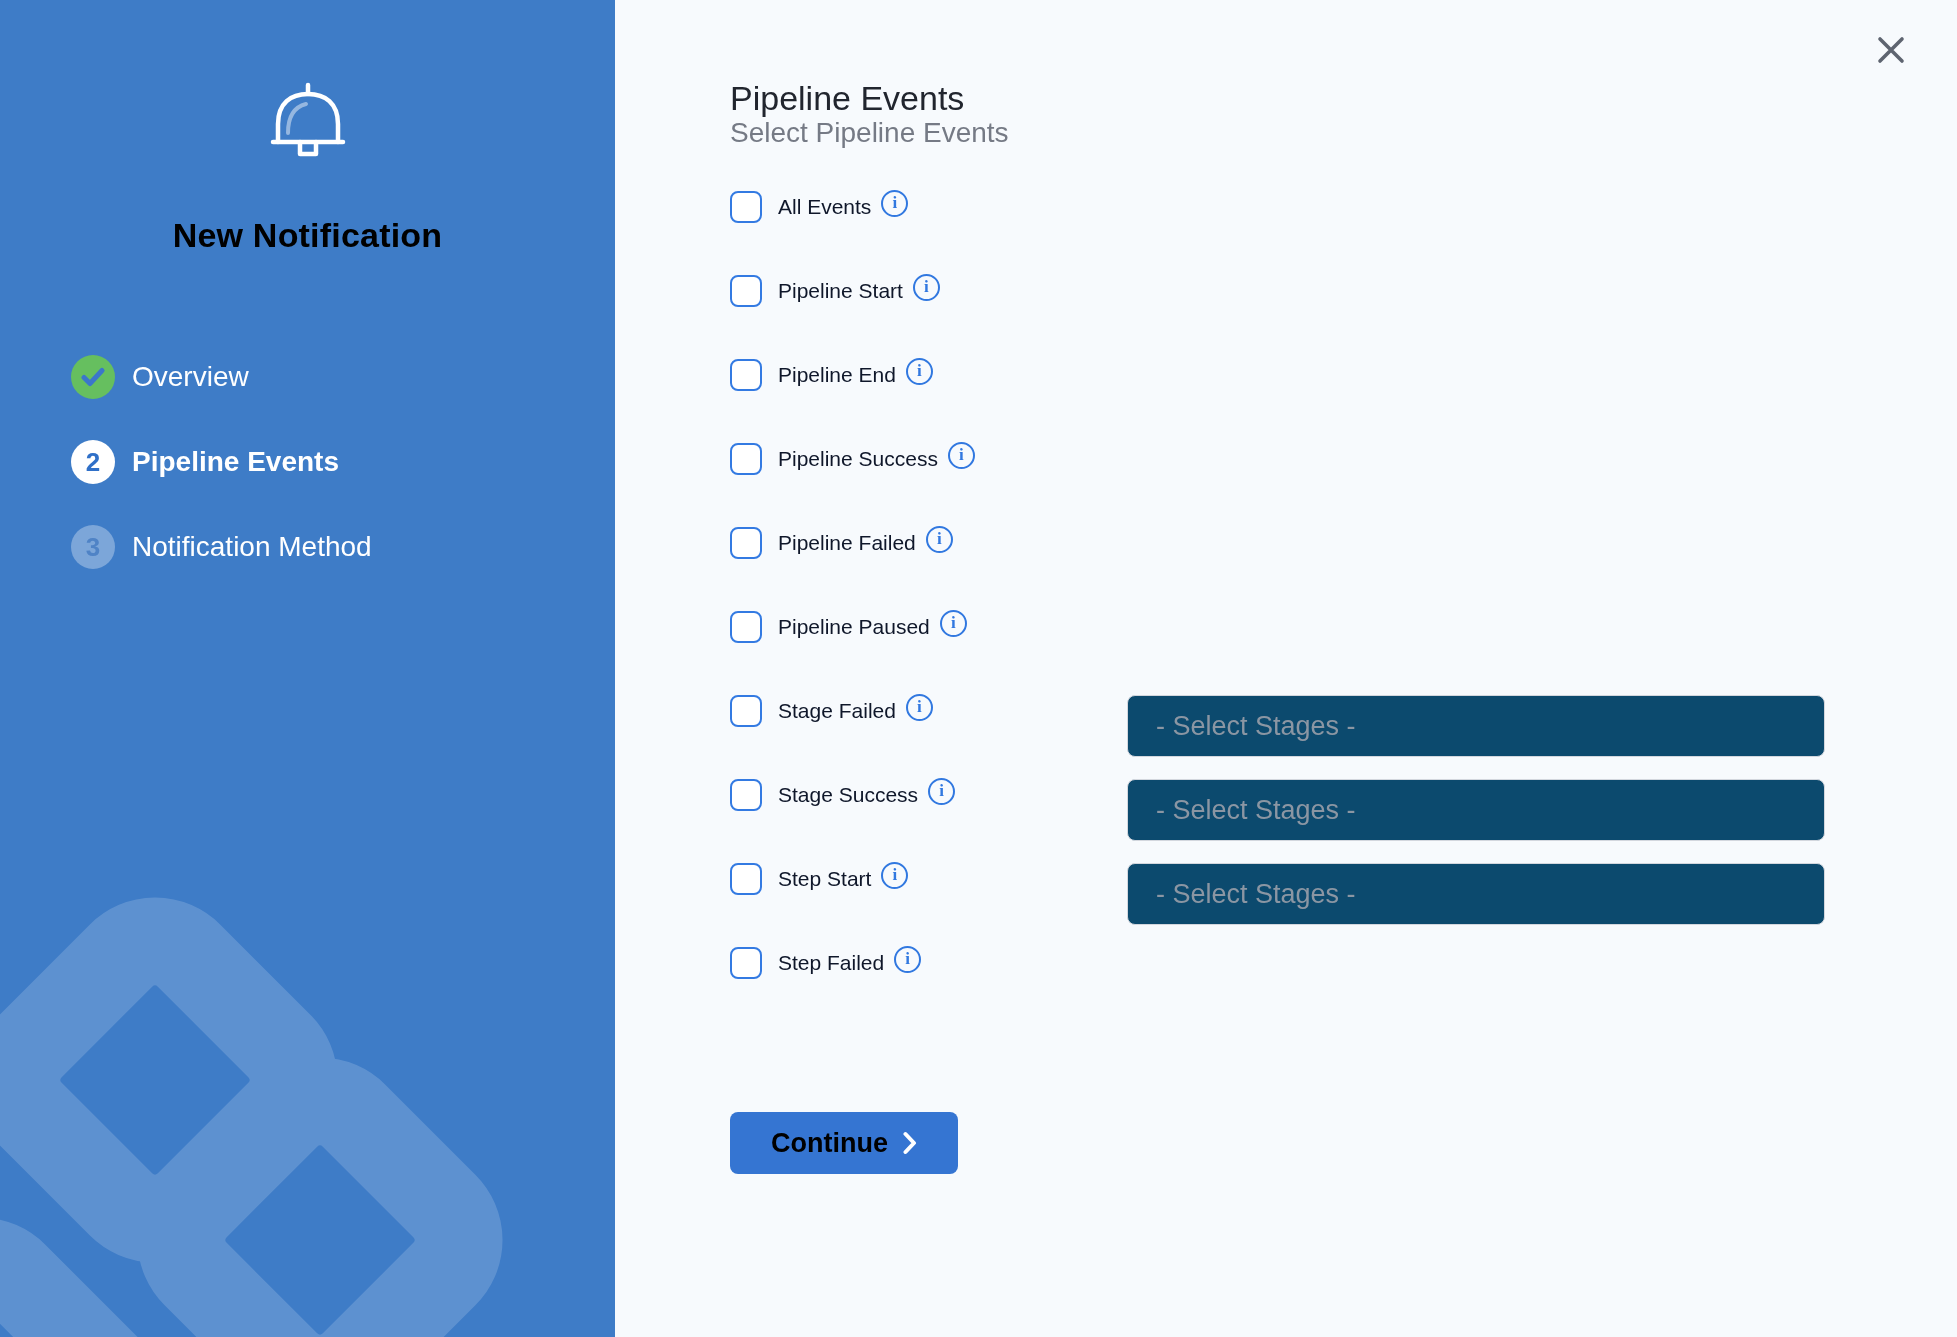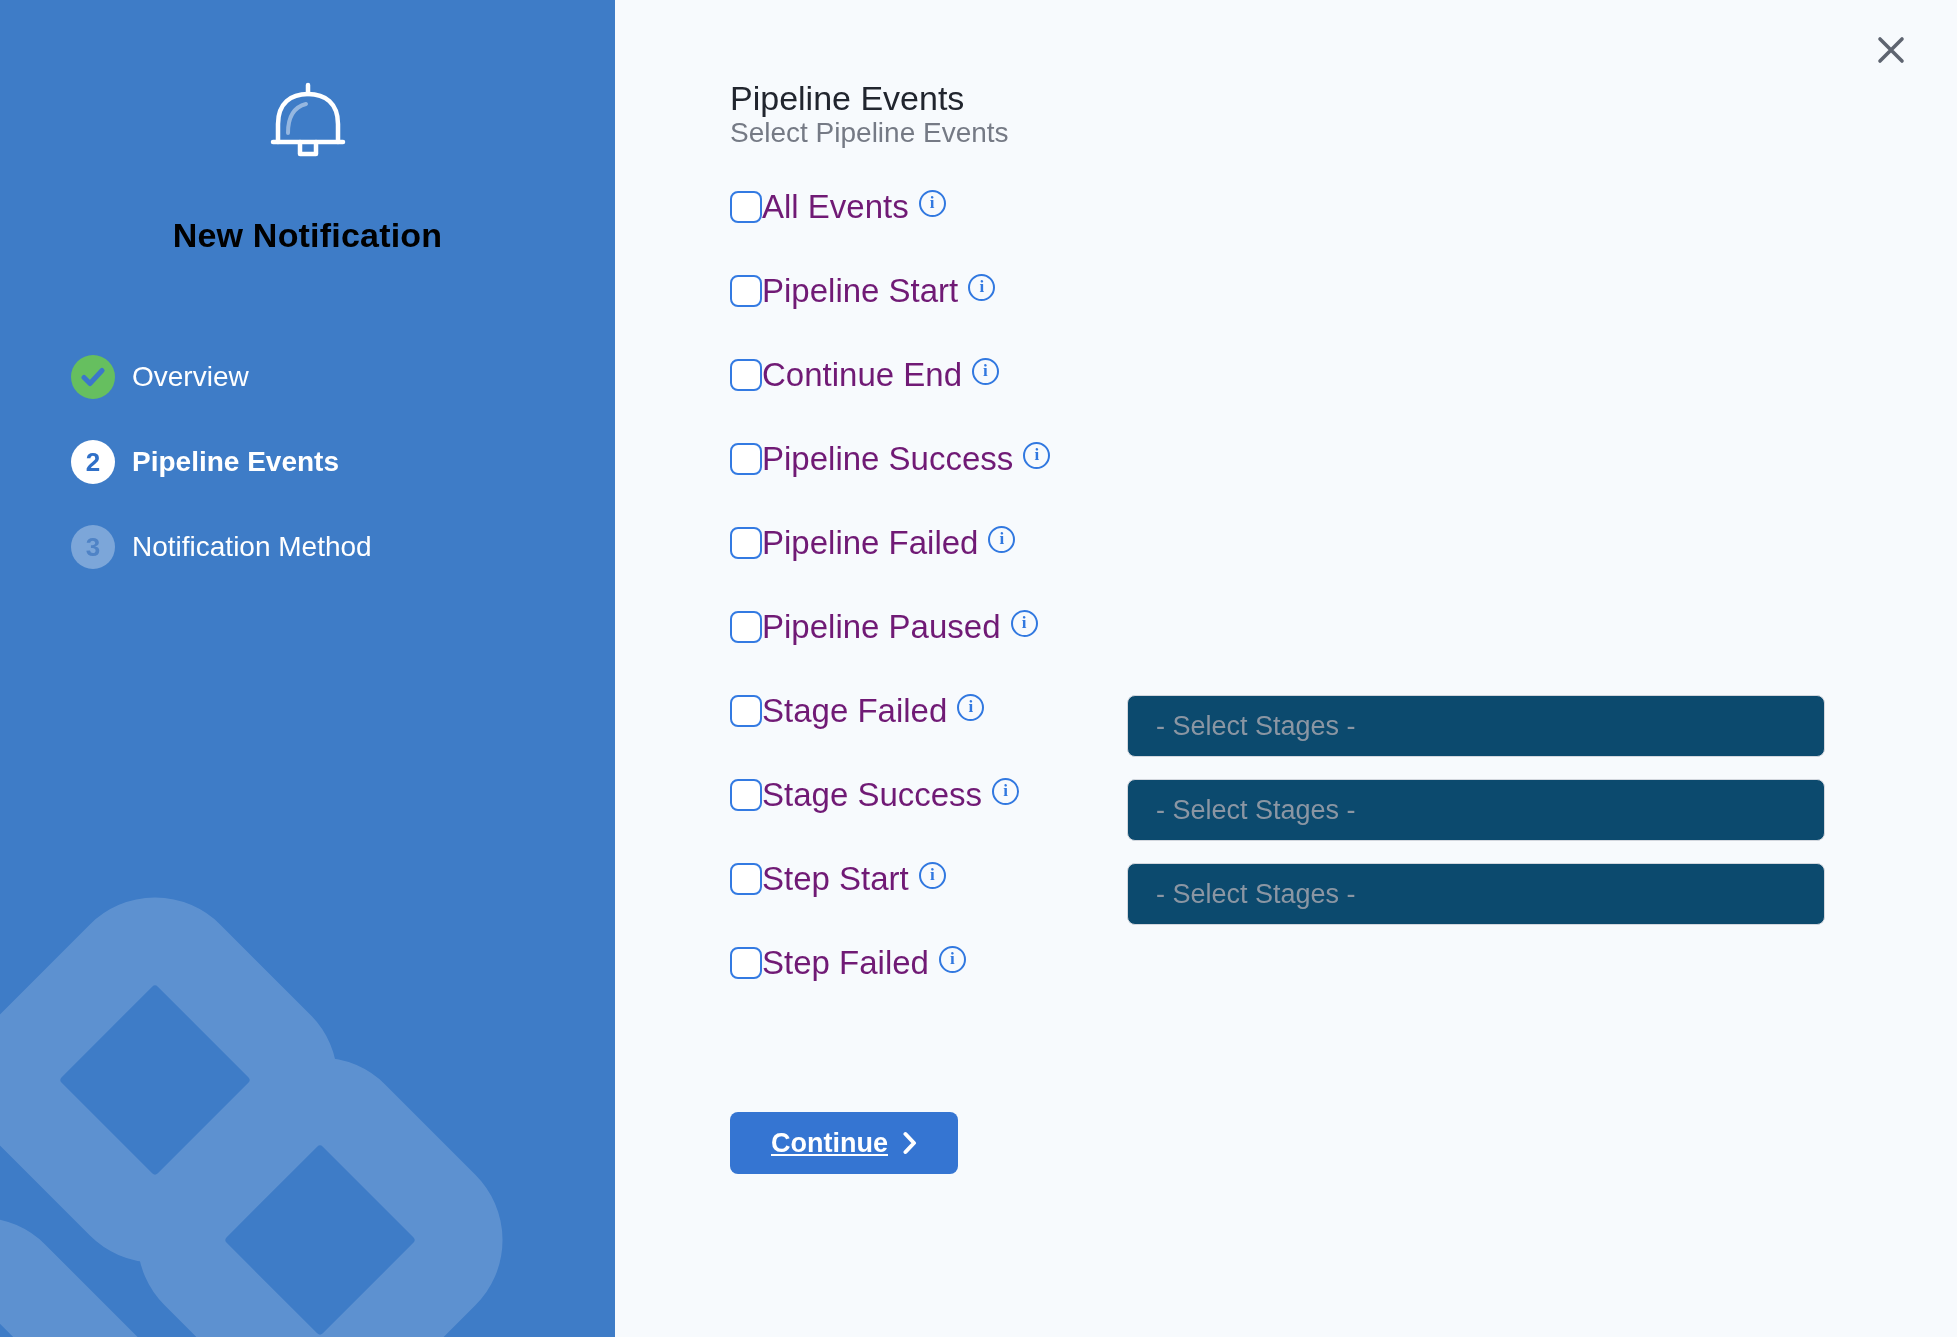"All Events" .event-label { color: #701a75 -> #0f172a; font-size: 33px -> 21px; margin-left: none -> 16px }
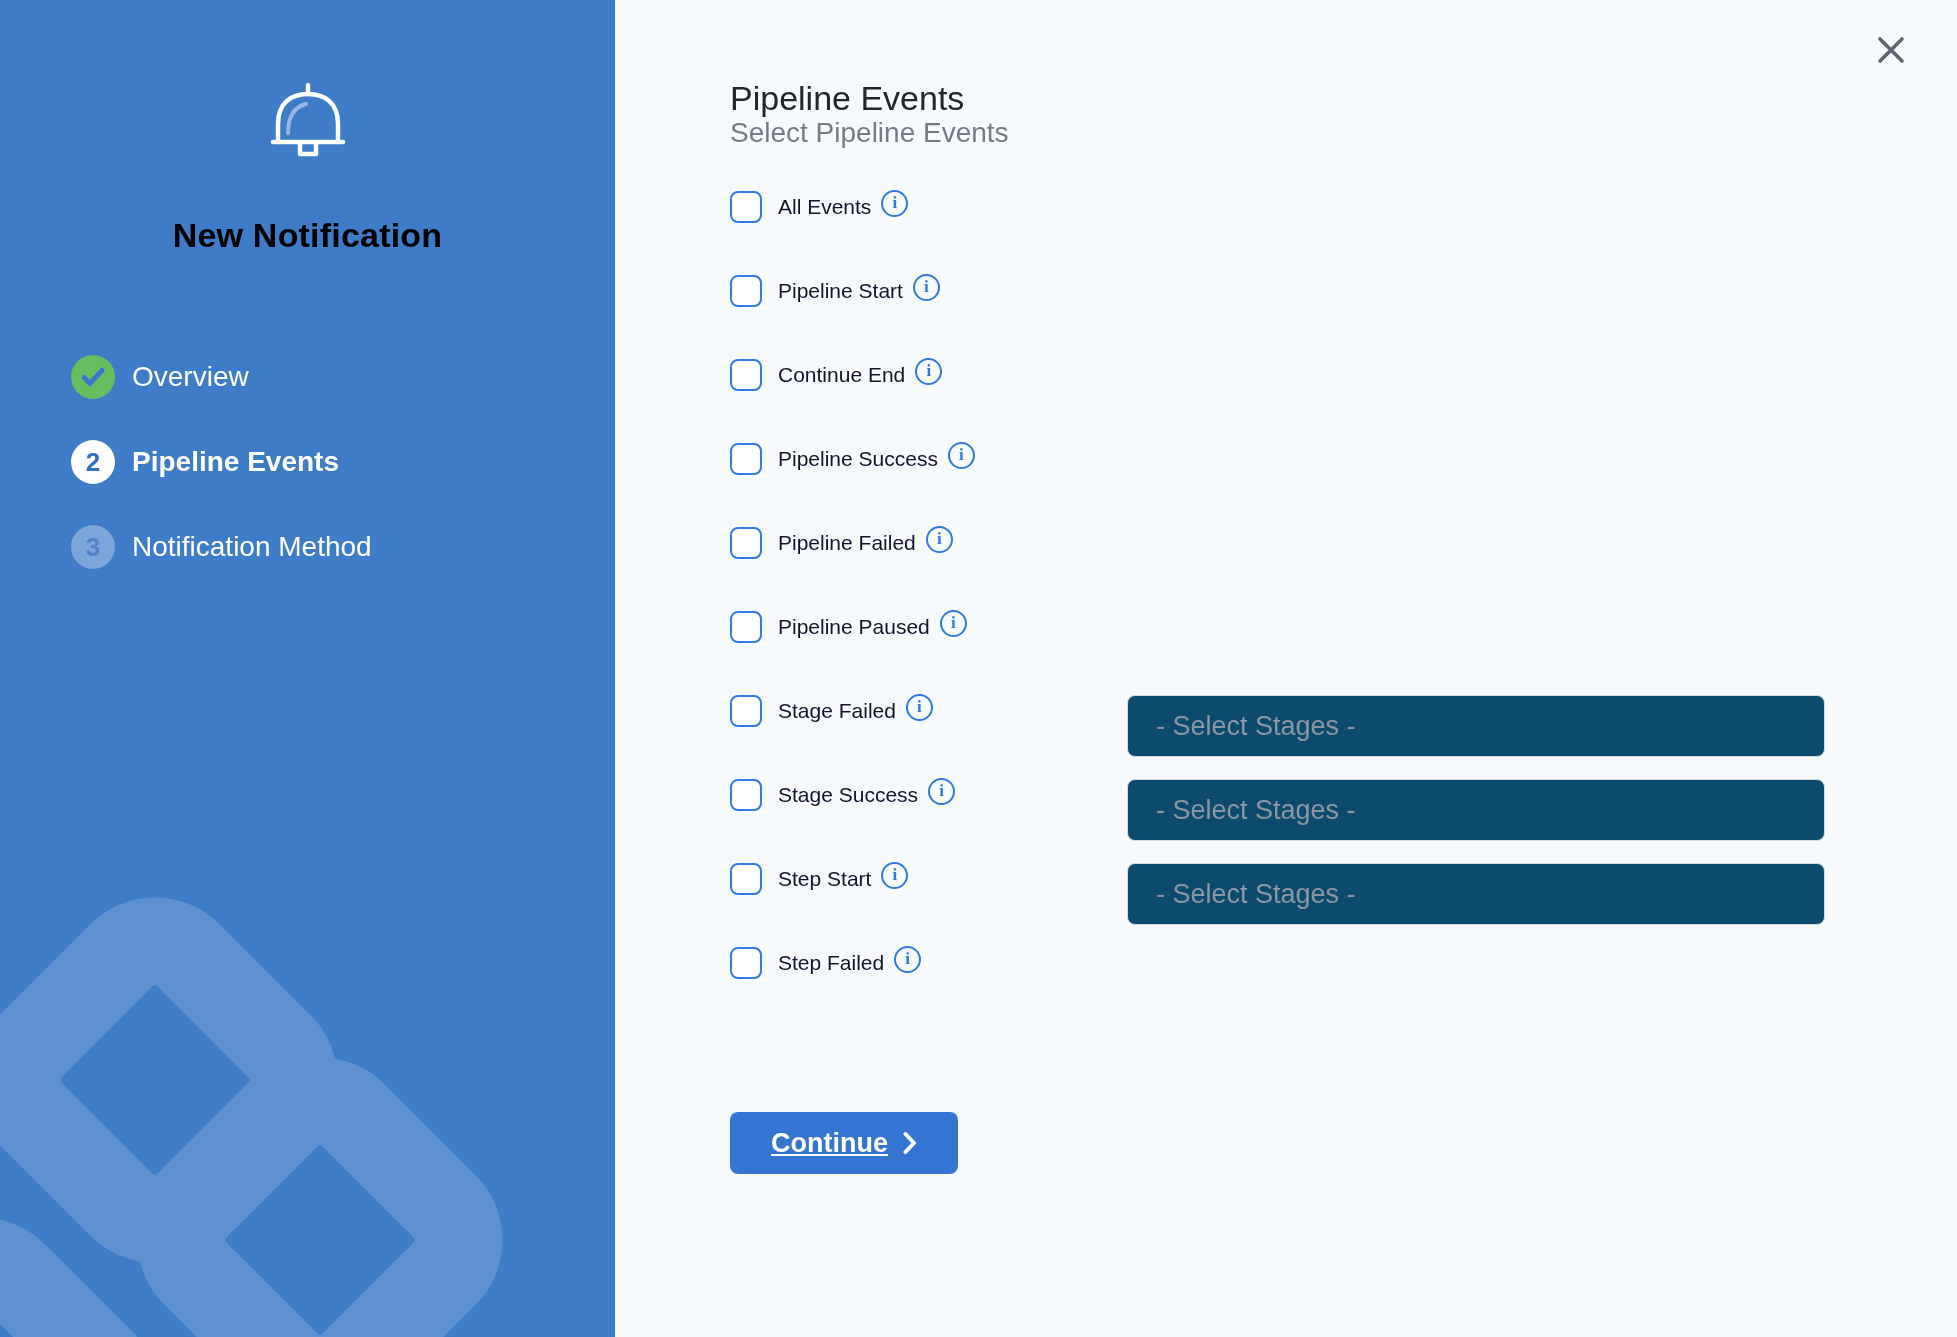"Continue End" span.event-label { text: Continue -> Pipeline }
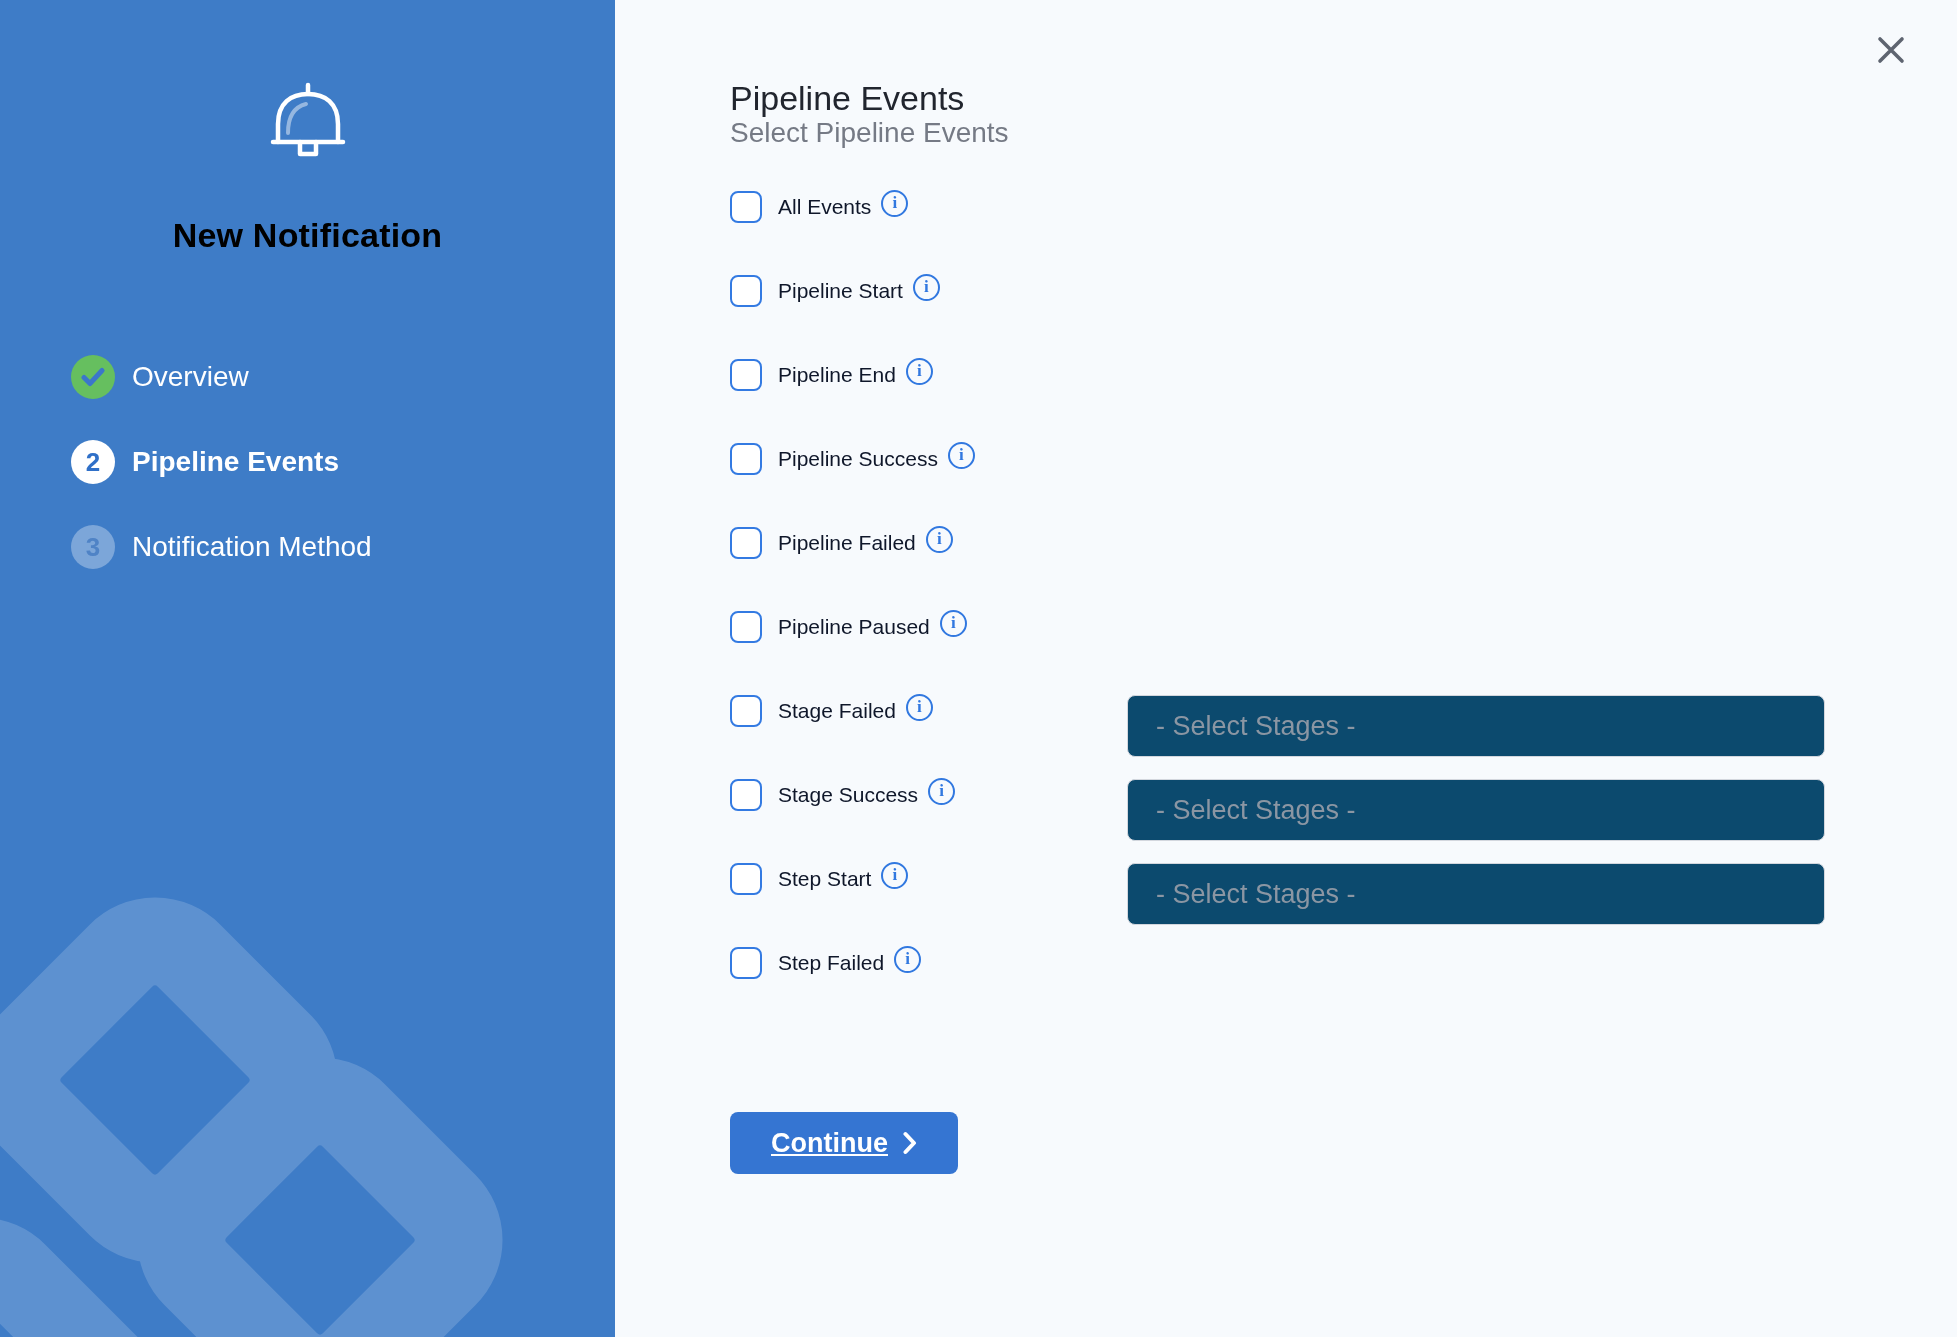"Continue" .continue-btn { color: #ffffff -> #000000; text-decoration: underline -> none }
